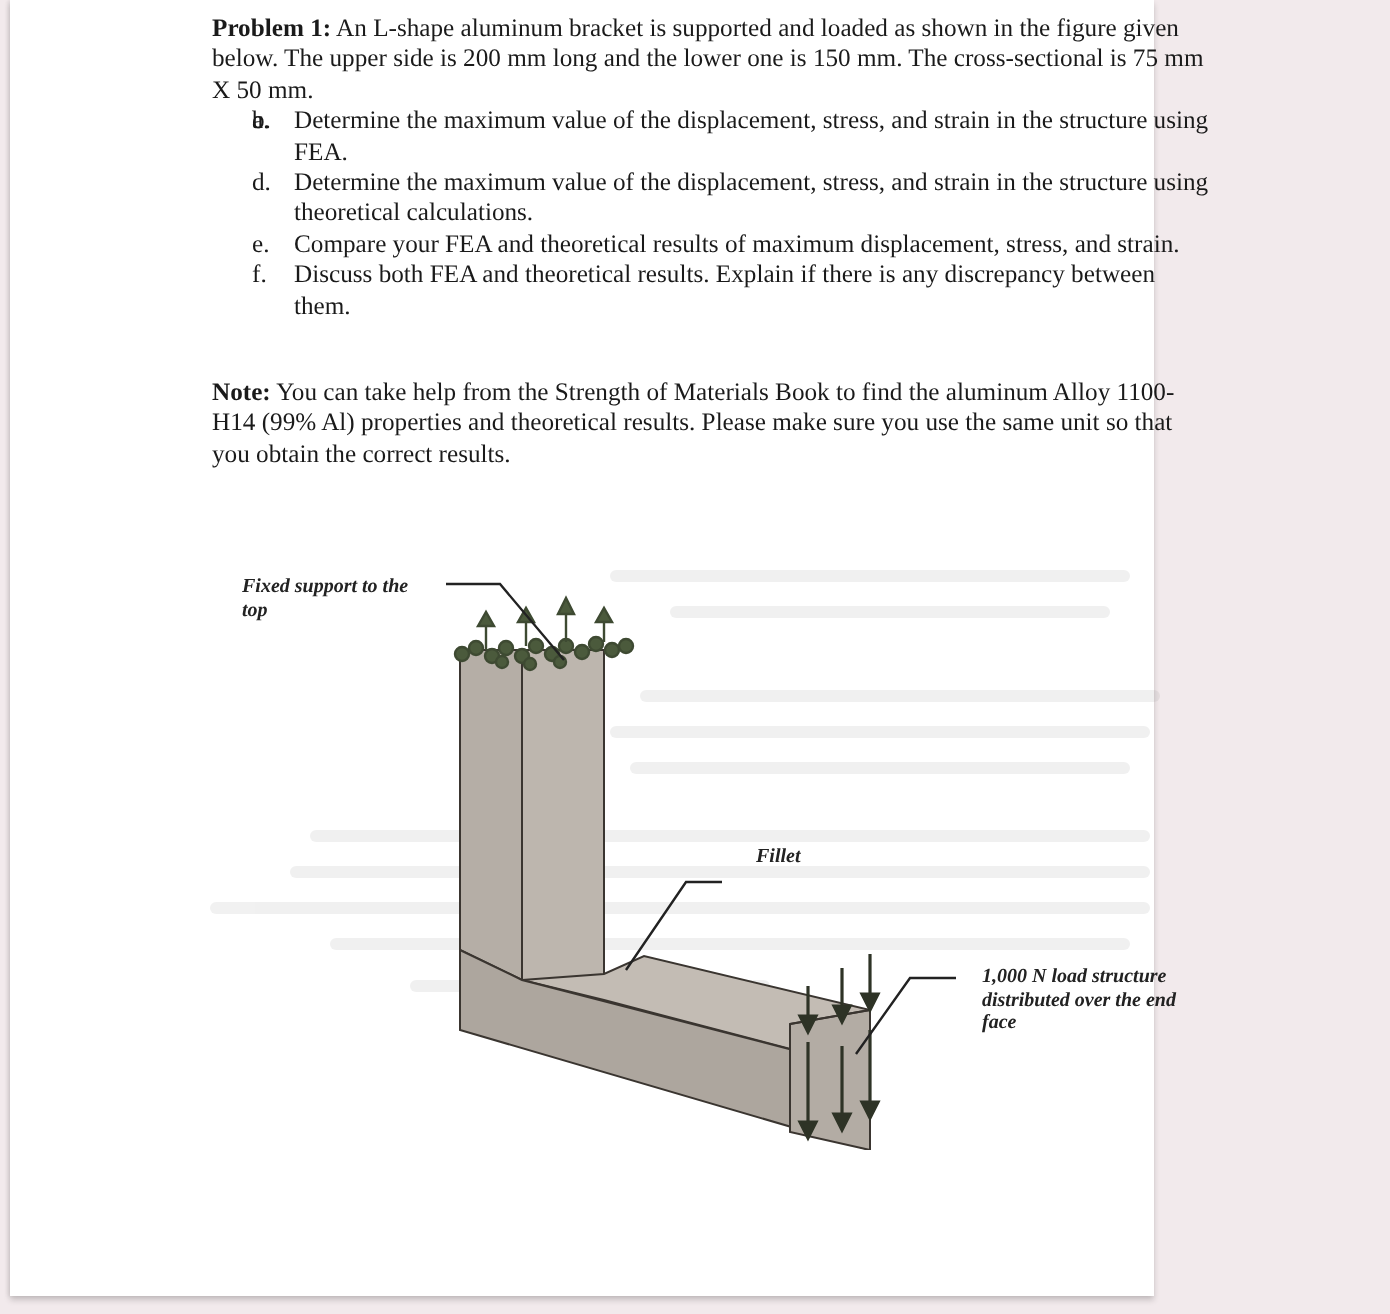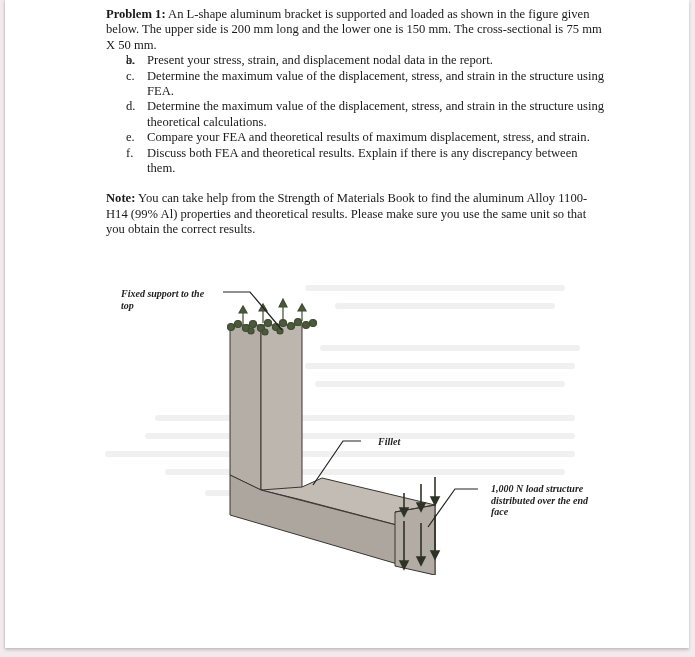"Problem 1: An L-shape aluminum" .page { width: 684px -> 572px }
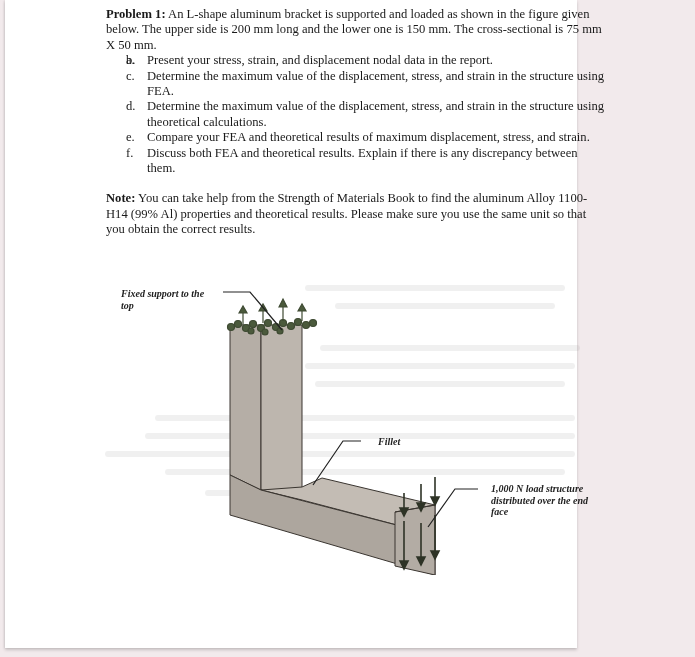"Present your stress, strain, and" span { html: <span>Present your stress, strain, and displacement nodal data in the report.</span> -> none }
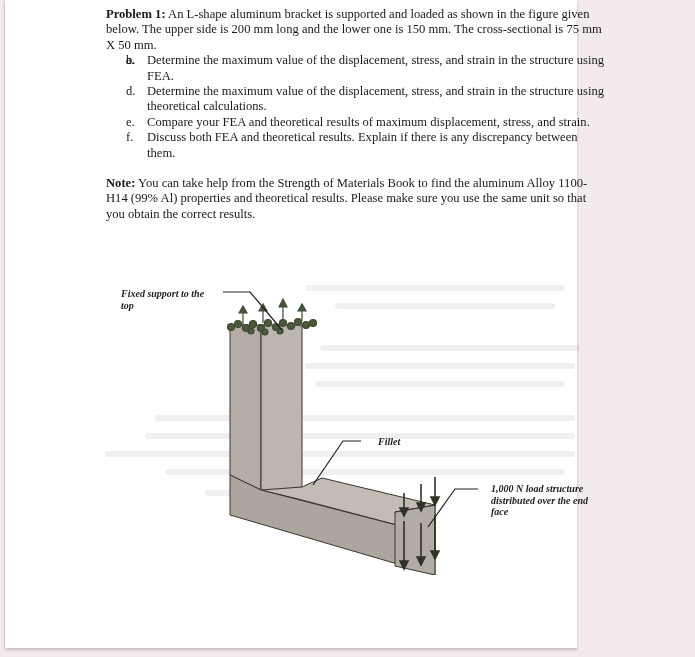"Note: You can take help" .note { margin-top: 15px -> 28px }
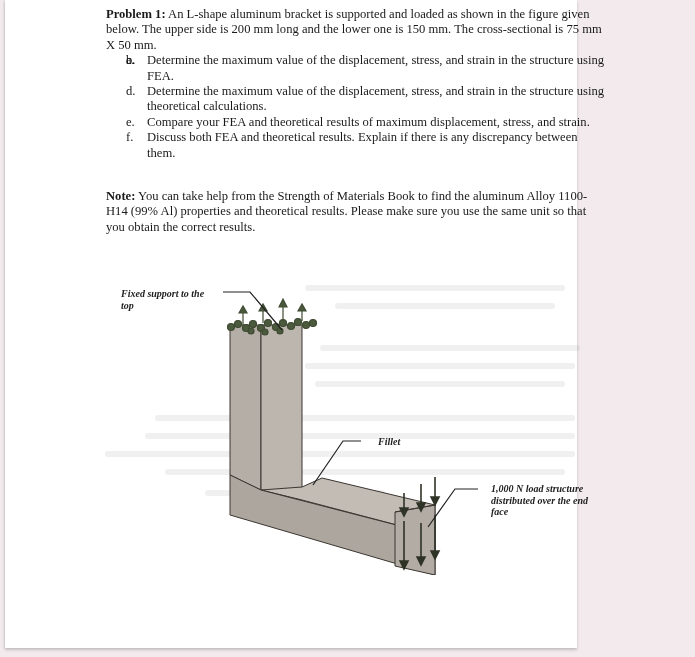"Fillet" div.fig-label { top: 161px -> 148px }
